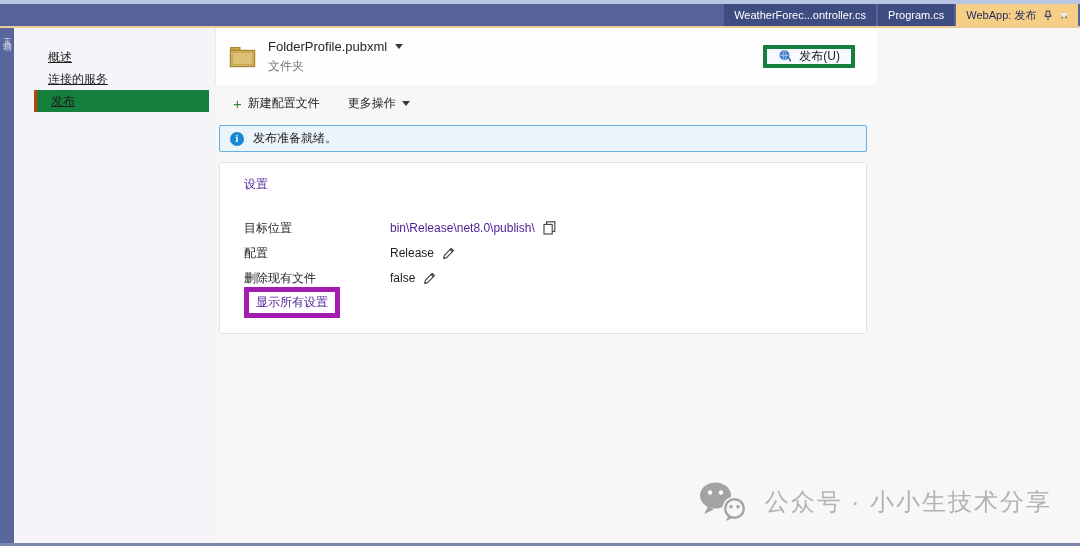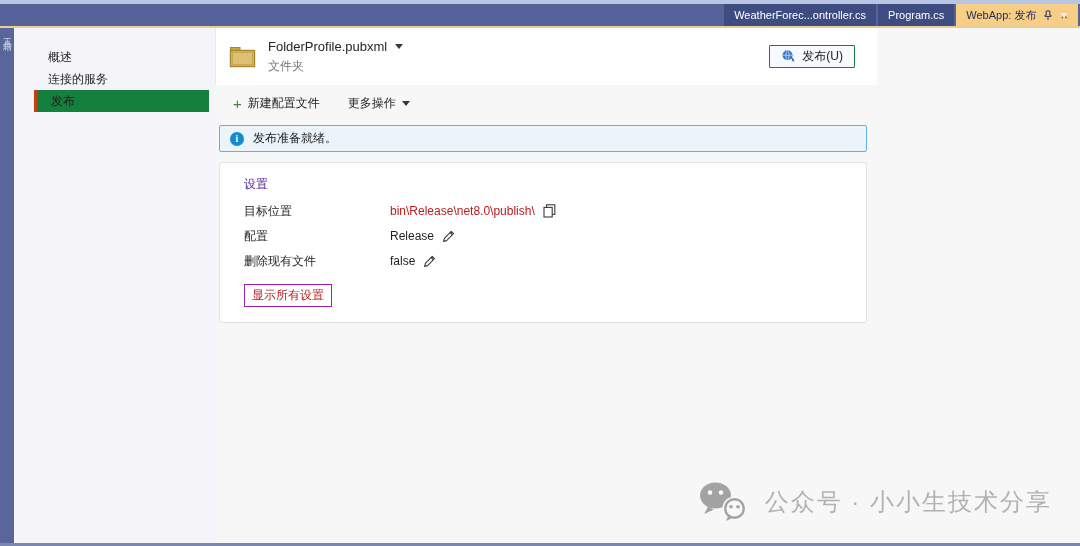"概述" .nav-item { text-decoration: none -> underline }
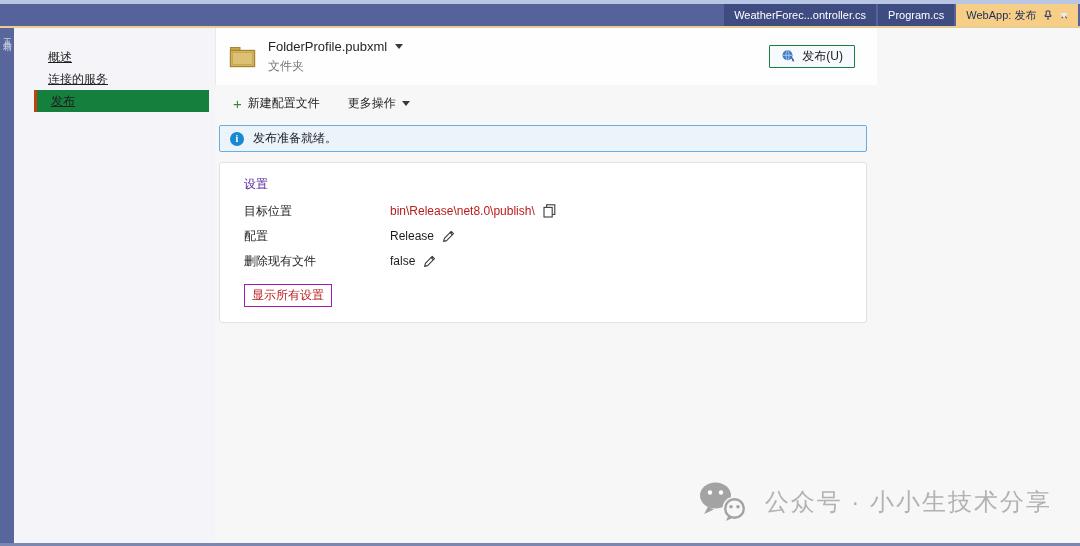"发布(U)" .publish-btn { border: 1px solid #15803d -> 4px solid #15803d }
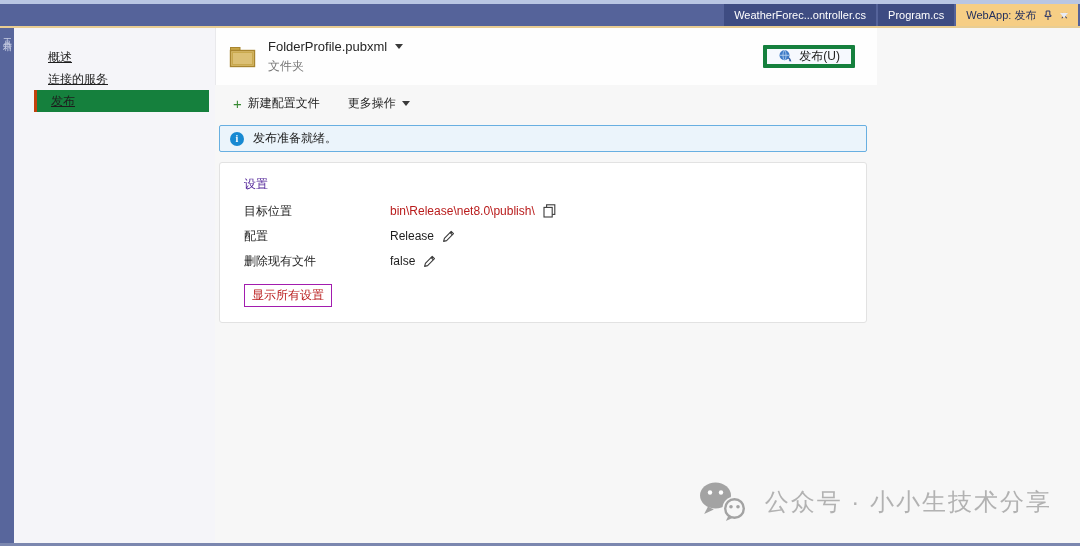"目标位置" .settings-rows { margin-top: 9px -> 26px }
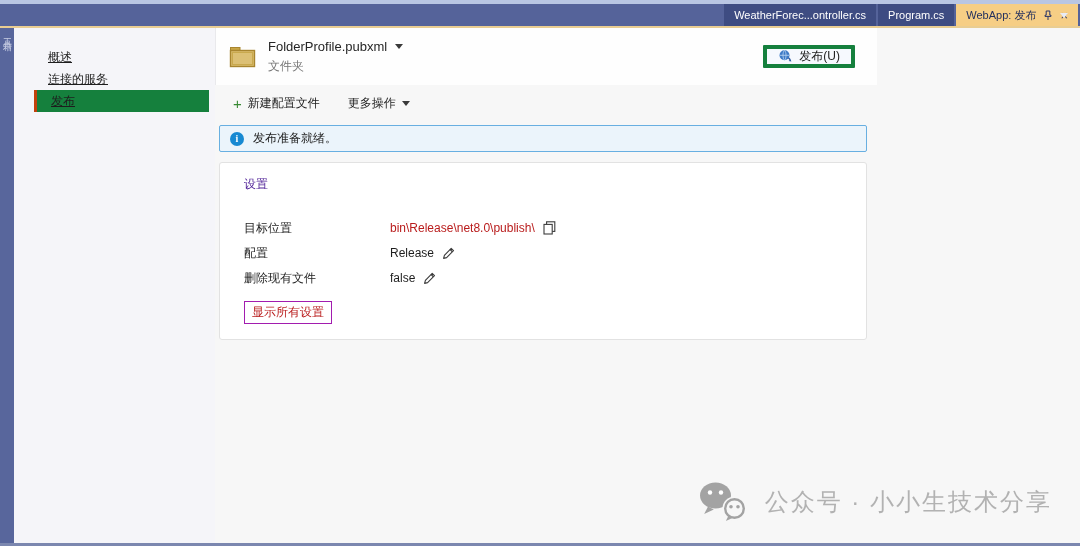"bin\Release\net8.0\publish\" .link-blue { color: #b91c1c -> #4c1d95 }
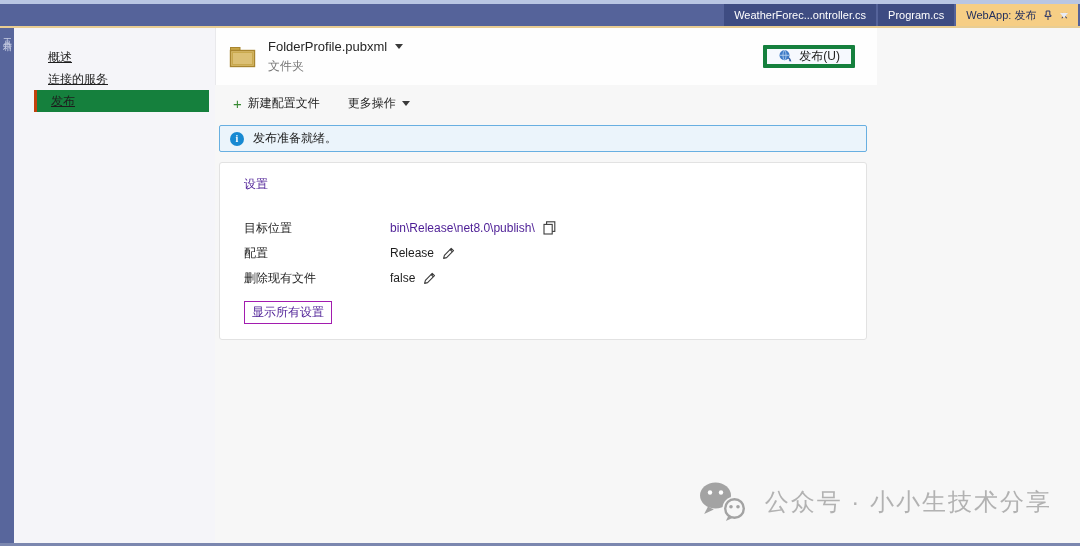"显示所有设置" .show-all-wrap { border: 1px solid #a21caf -> 5px solid #a21caf; margin-top: 14px -> none }
